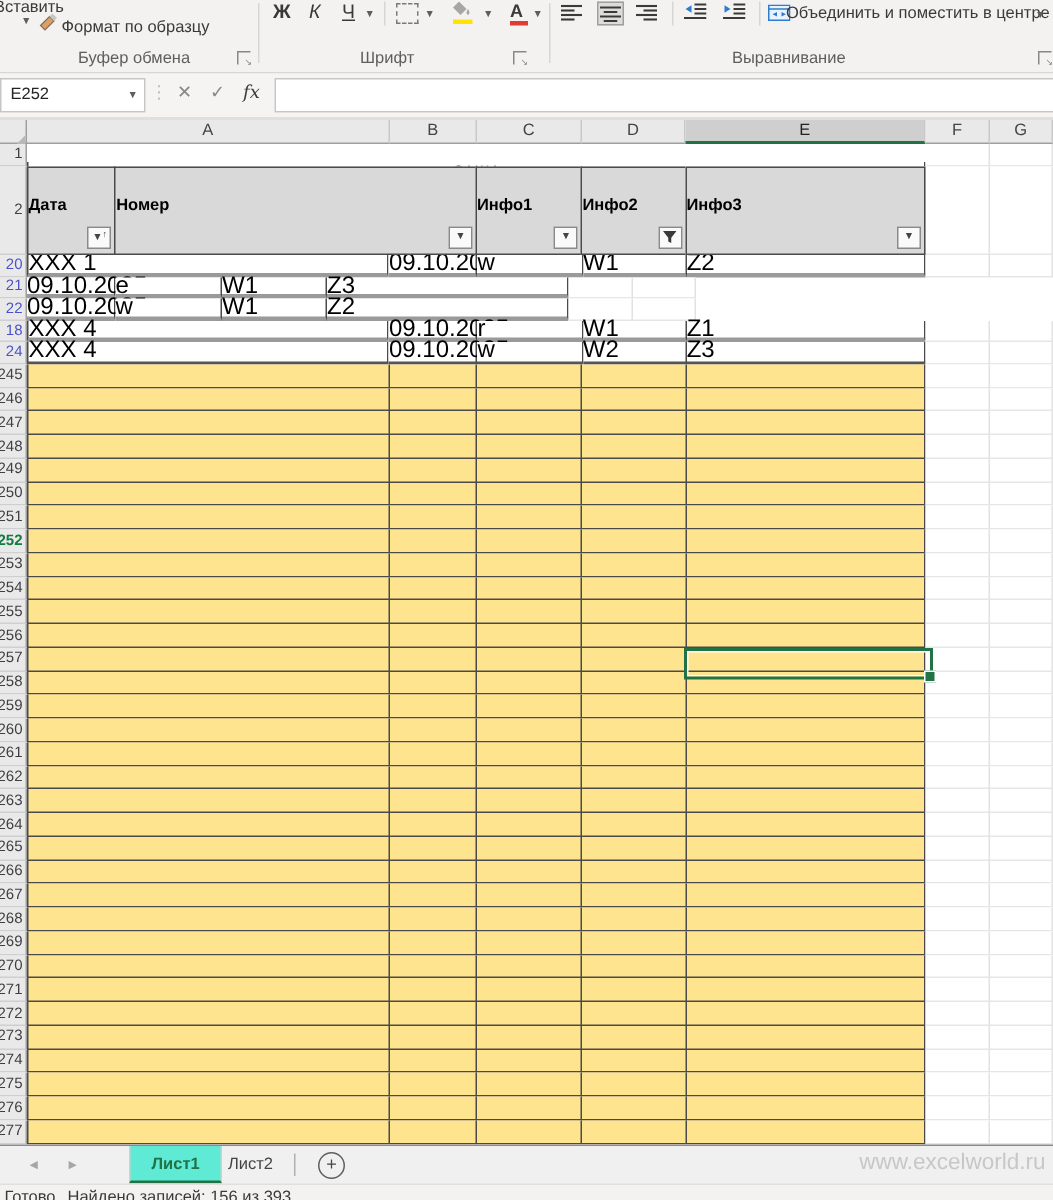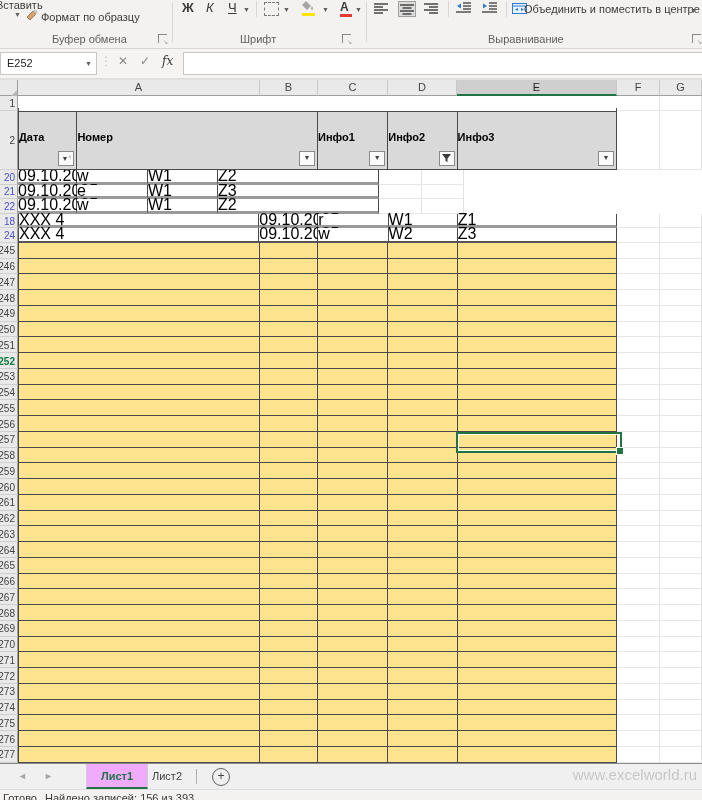"XXX 1" div.dcell { html: none -> <div>XXX 1</div> }
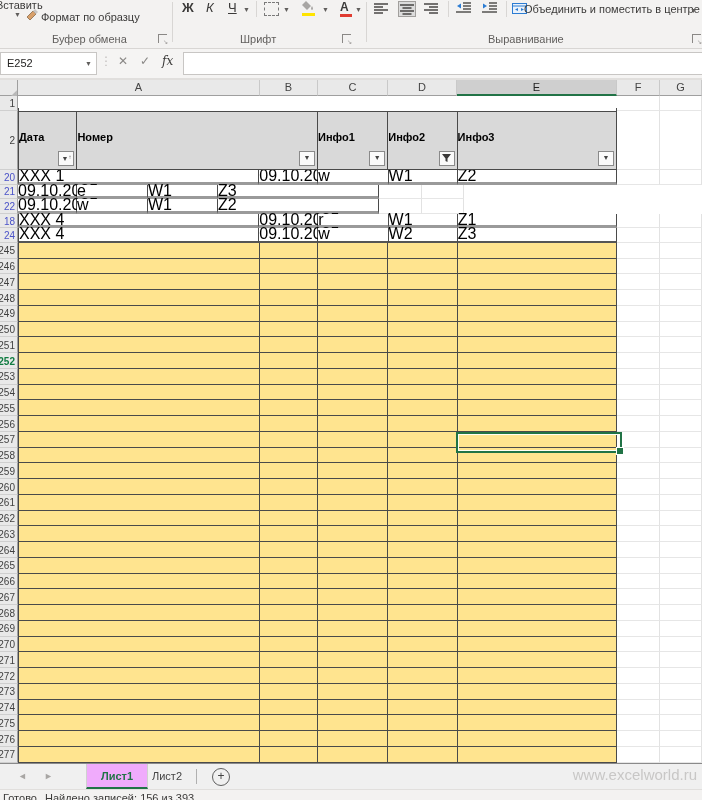"Лист1" .sheettab.active { background: #f0abfc -> #5eead4 }
